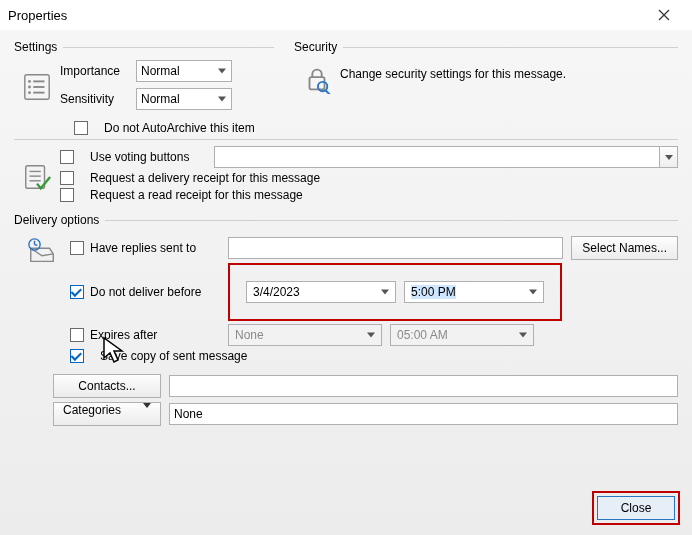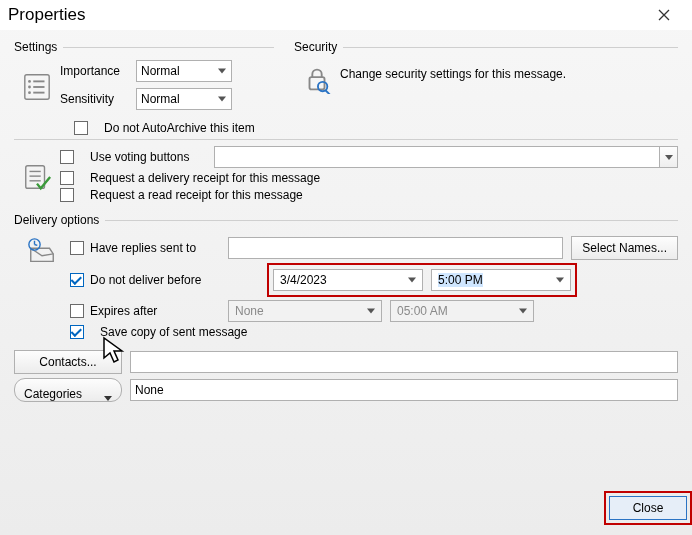"Properties" .titlebar .title { font-size: 17px -> 13px }
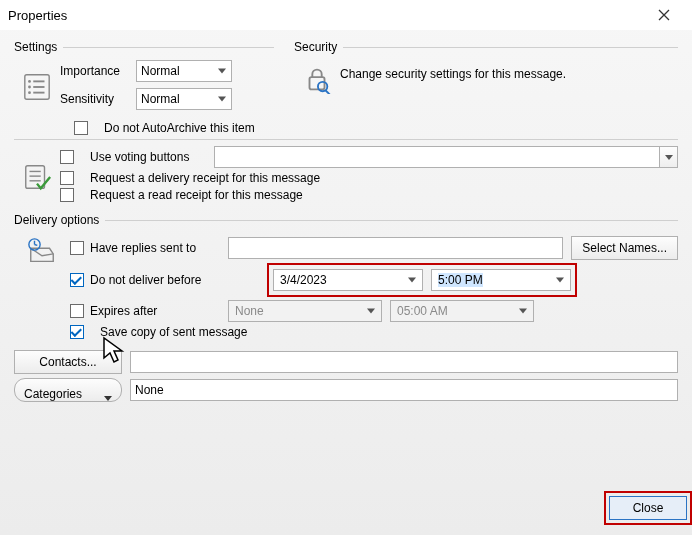"3/4/2023" .redbox { margin-left: 39px -> none; padding: 4px -> 16px }
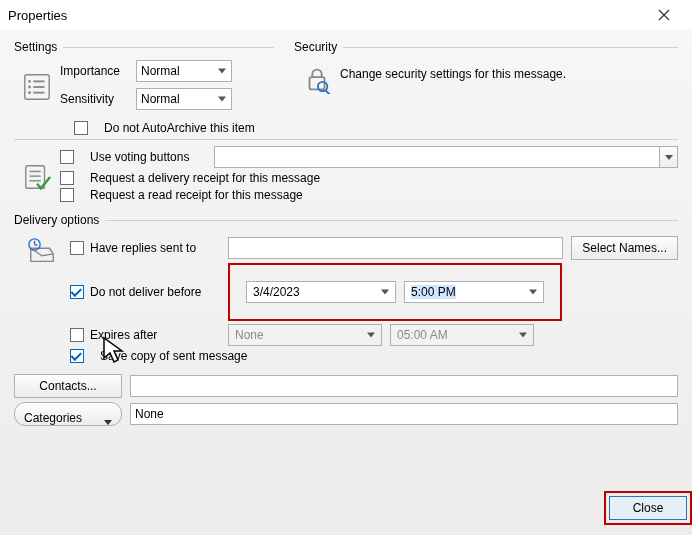"Contacts..." .bottom-row .btnwrap { margin-left: none -> 39px }
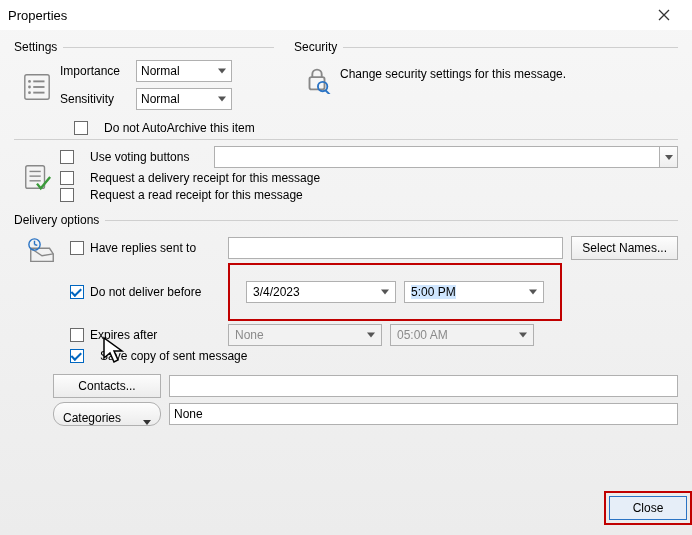"Categories" .cat-btn { align-items: flex-end -> flex-start; border-radius: 11px -> none }
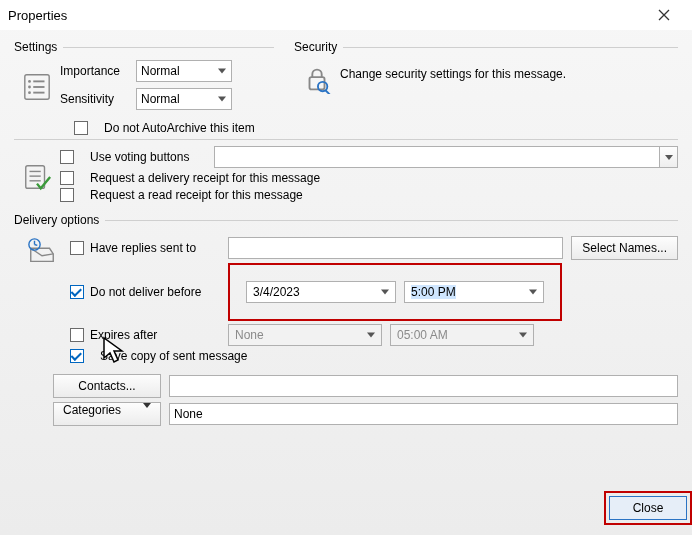"Close" .footer { right: 0 -> 12px }
